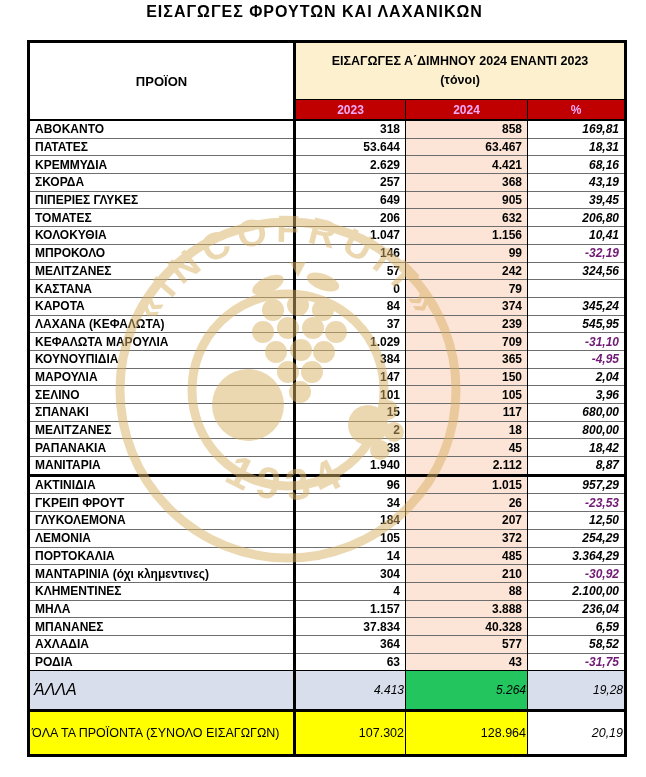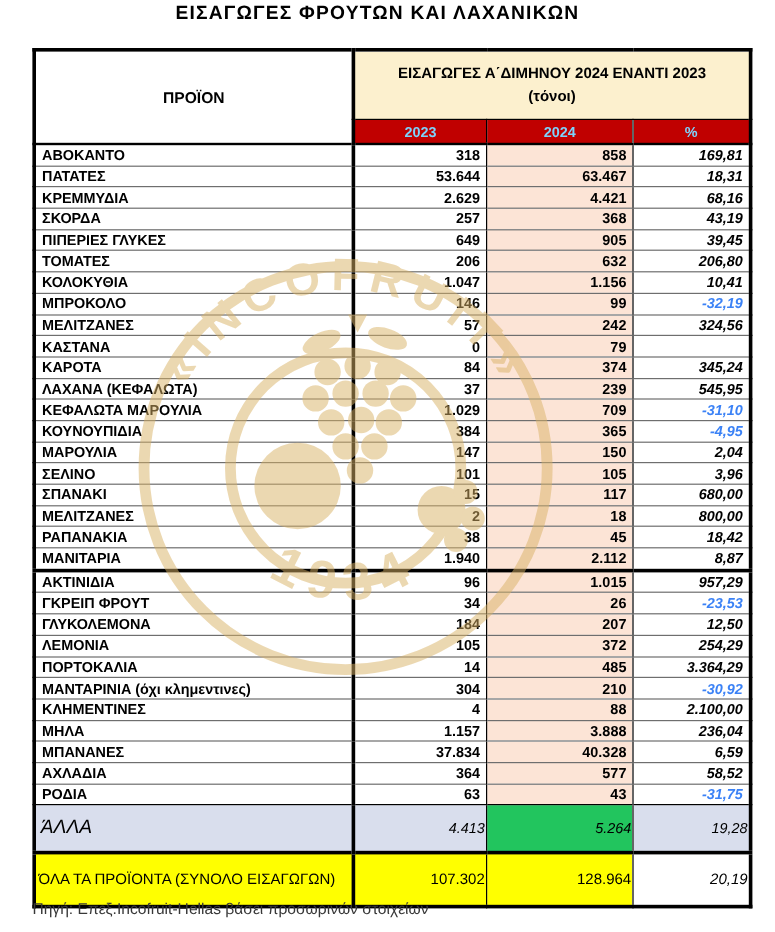"2023" tr.hdr-cols th { color: #7dd3fc -> #f0abfc }
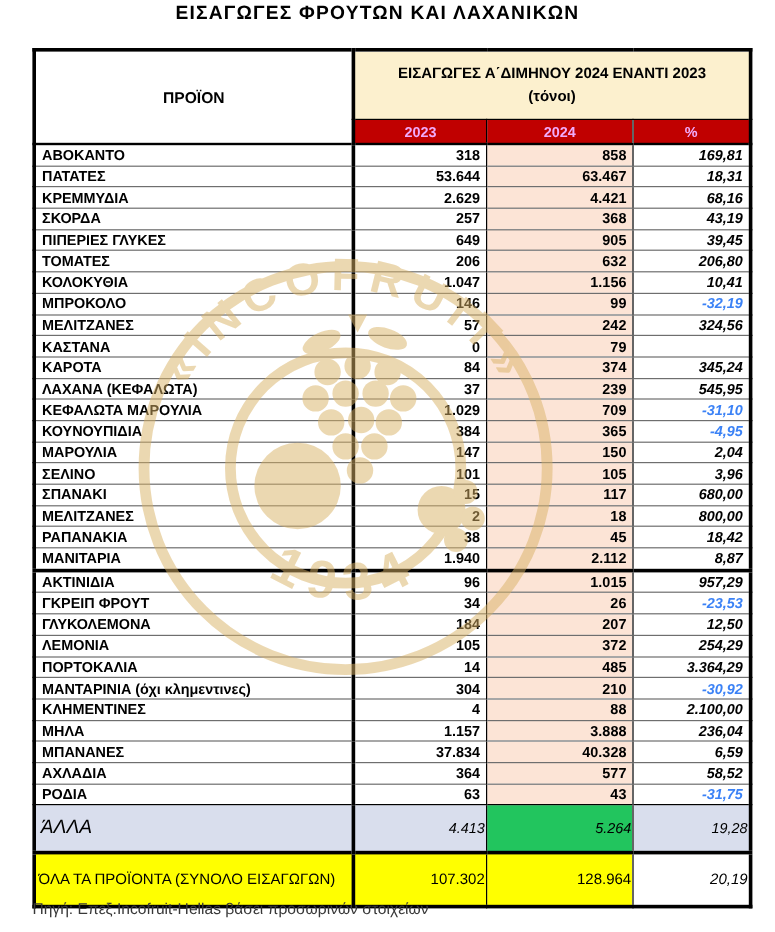"-32,19" td.neg { color: #3b82f6 -> #701a75 }
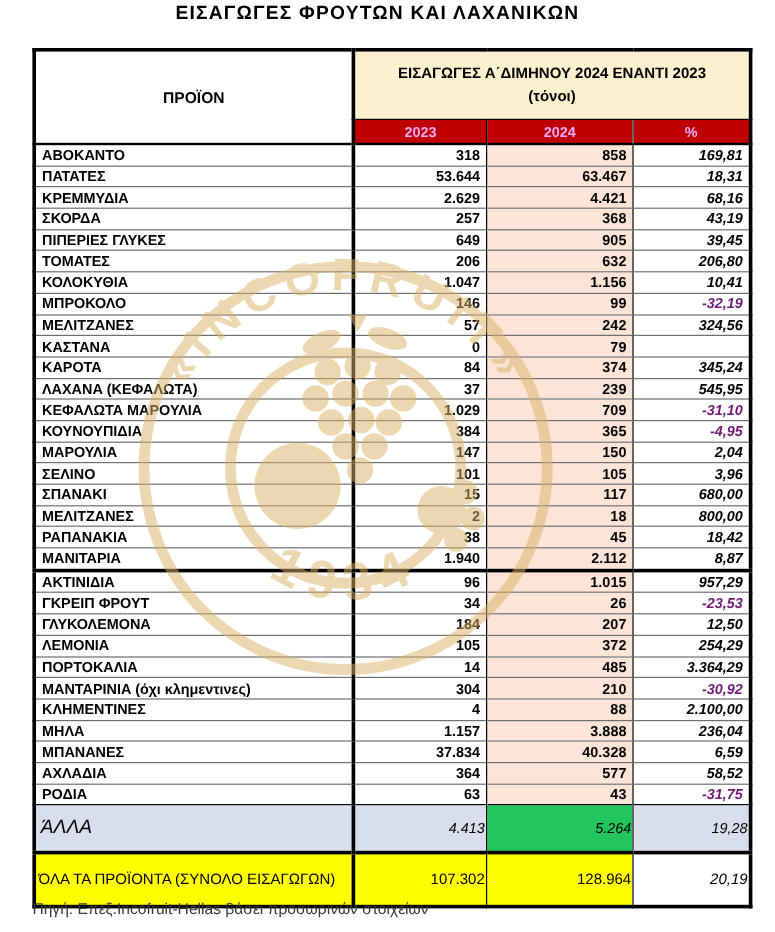"Πηγή: Επεξ.Incofruit-Hellas βάσει" div.source-note { html: <div>Πηγή: Επεξ.Incofruit-Hellas βάσει προσωρινών στοιχείων</div> -> none }
